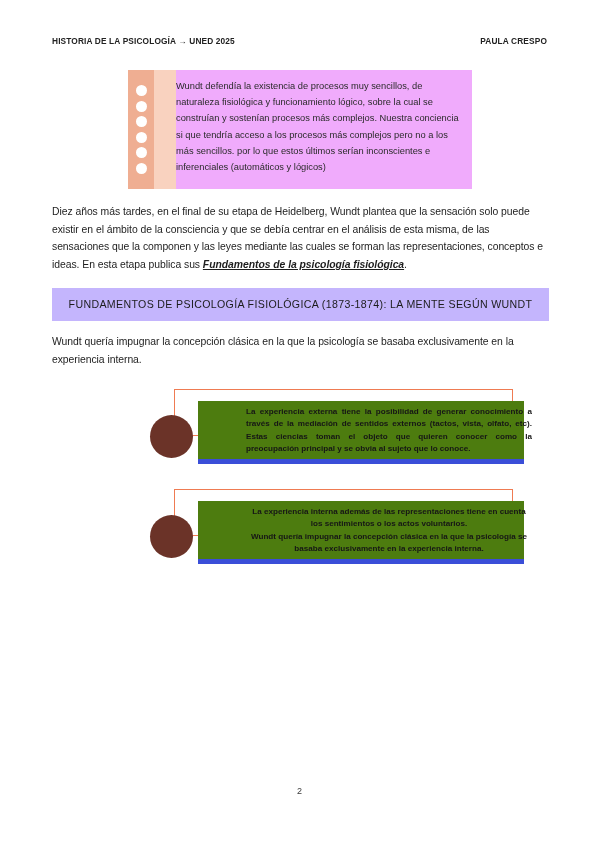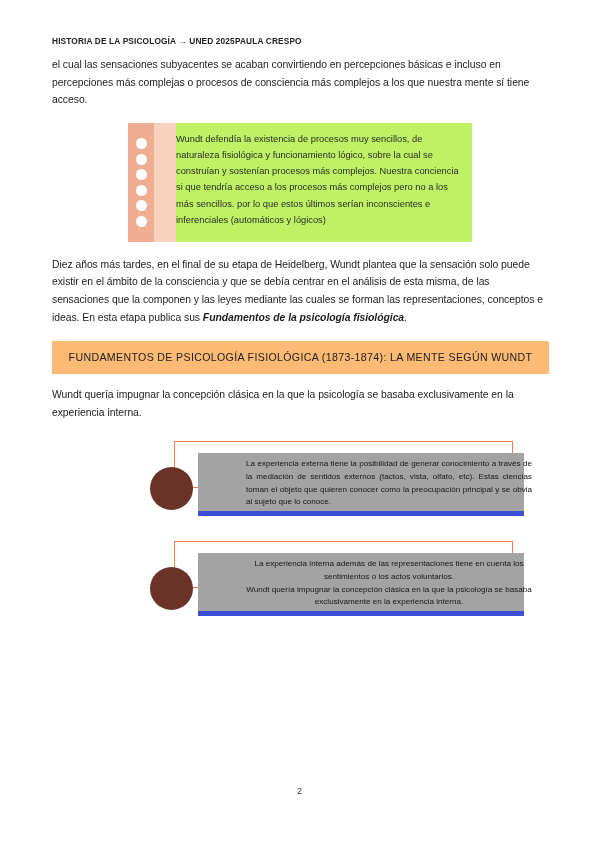"HISTORIA DE LA PSICOLOGÍA →" .header { justify-content: flex-start -> space-between }
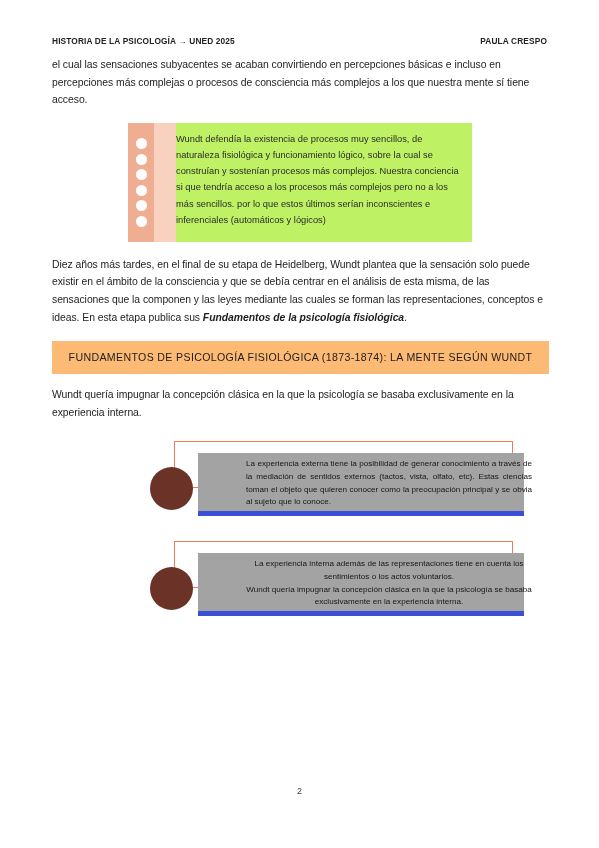"el cual las sensaciones subyacentes" p.para { html: <p>el cual las sensaciones subyacentes se acaban convirtiendo en percepciones básicas e incluso en percepciones más complejas o procesos de consciencia más complejos a los que nuestra mente sí tiene acceso.</p> -> none }
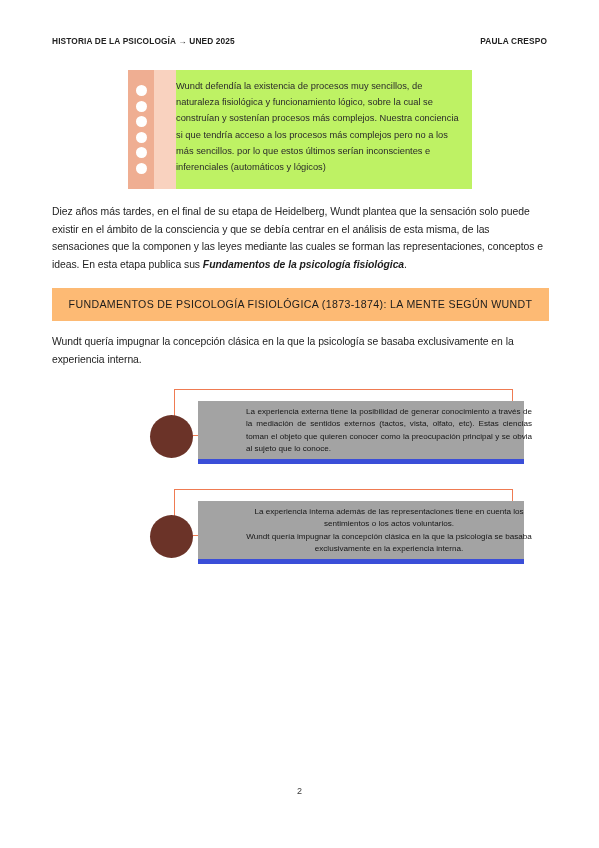"Wundt defendía la existencia de" .peach-box { background: #bef264 -> #f0abfc }
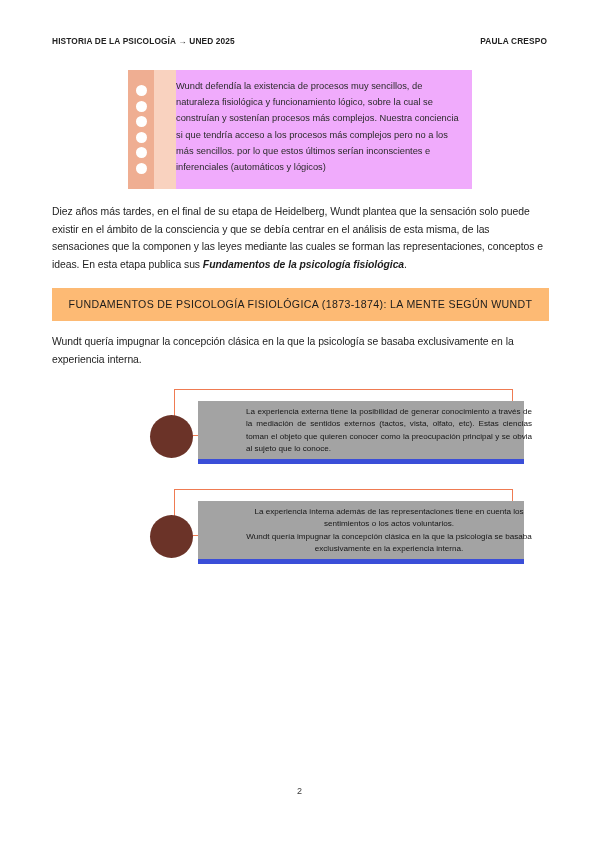"Fundamentos de la psicología fisiológica" .bi { text-decoration: none -> underline }
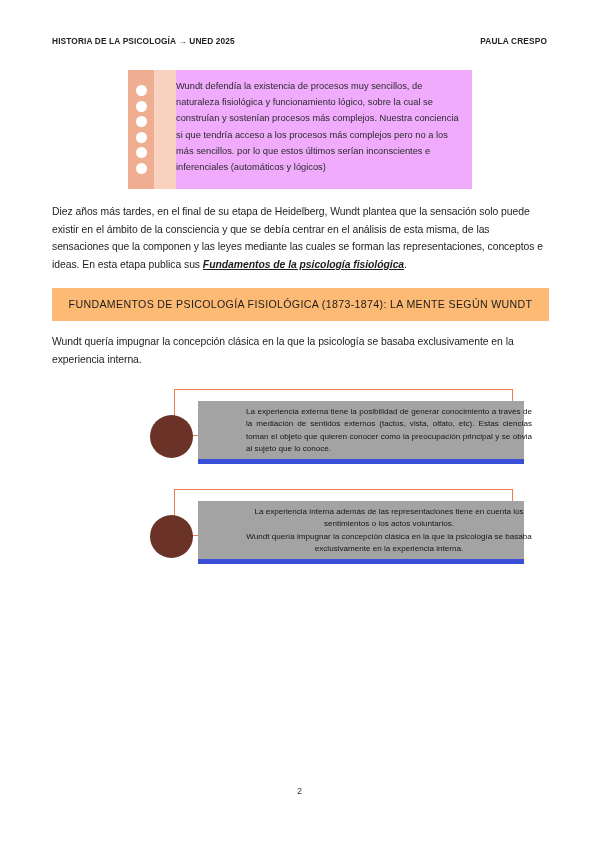"FUNDAMENTOS DE PSICOLOGÍA FISIOLÓGICA" .banner { background: #fdba74 -> #c4b5fd }
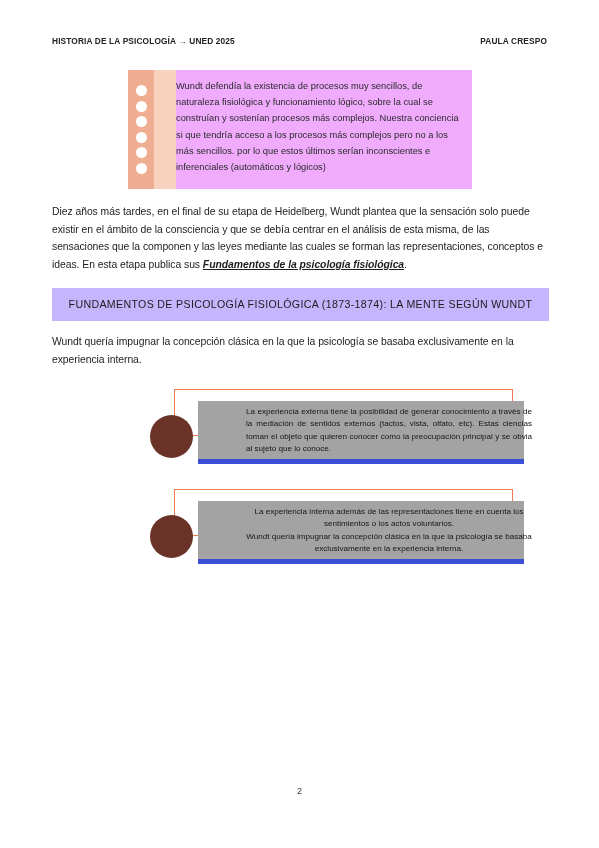"La experiencia externa tiene la" .callout-panel { background: #a3a3a3 -> #4d7c0f; font-weight: none -> bold }
